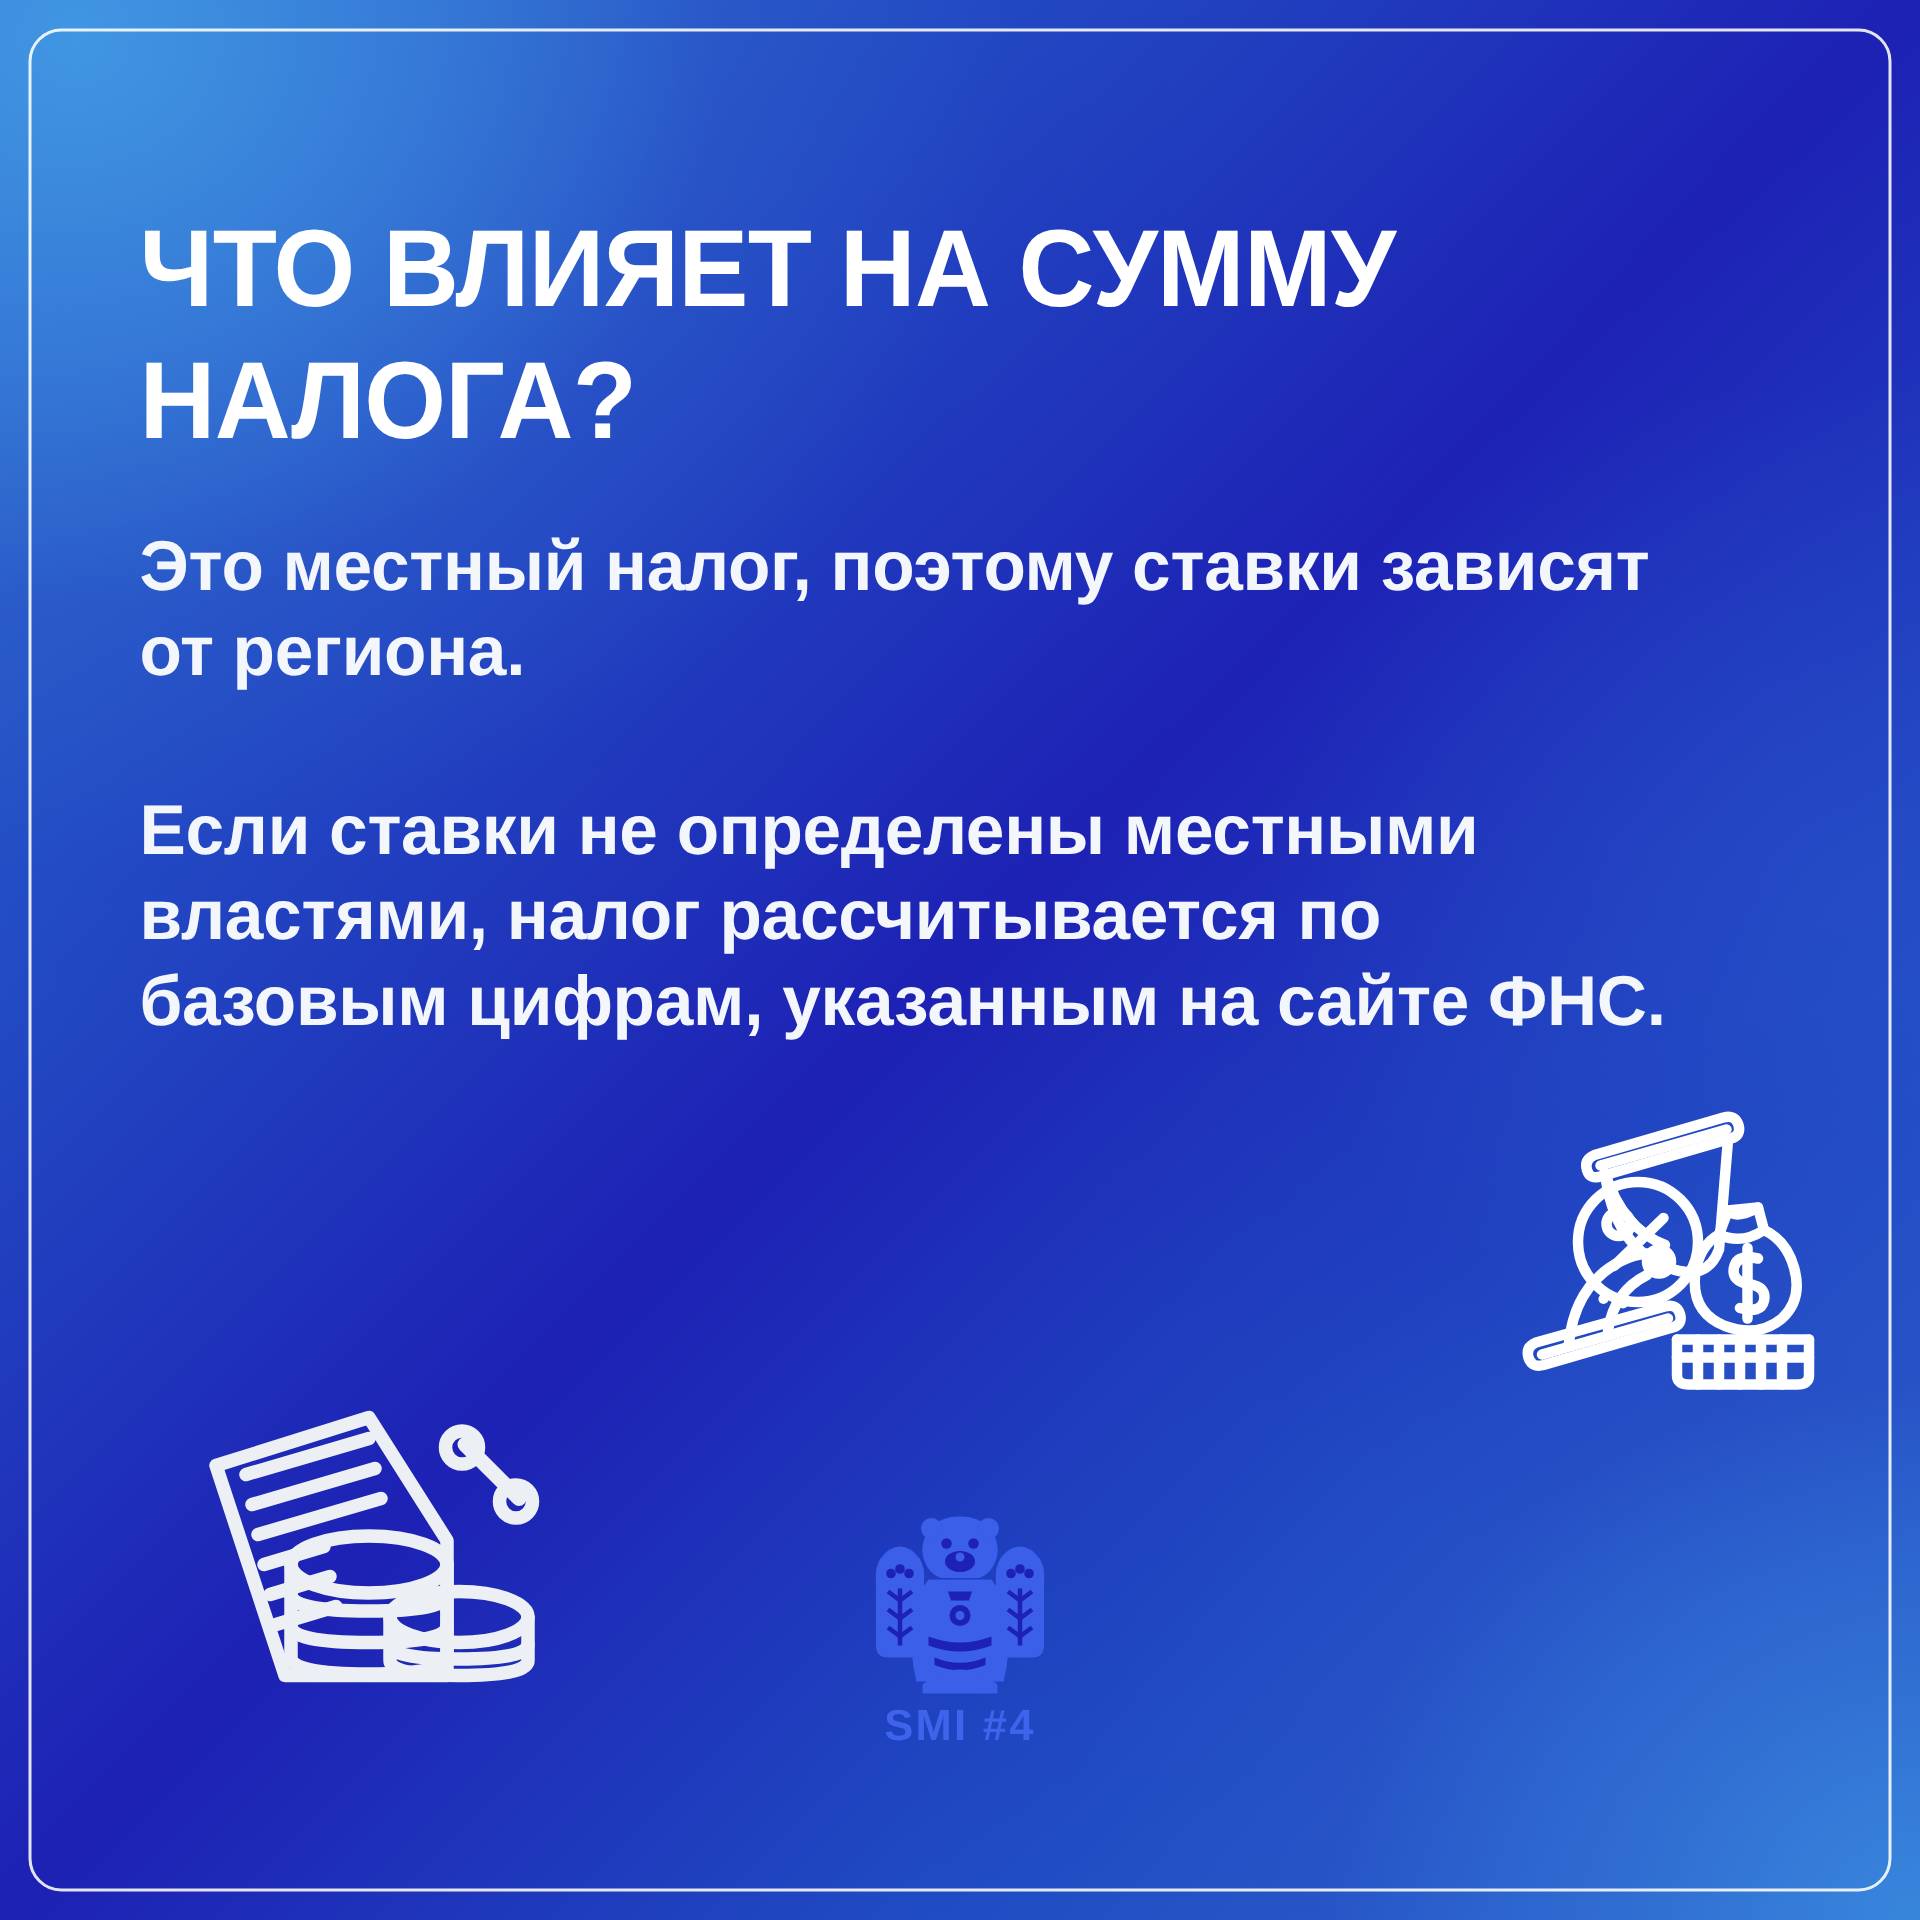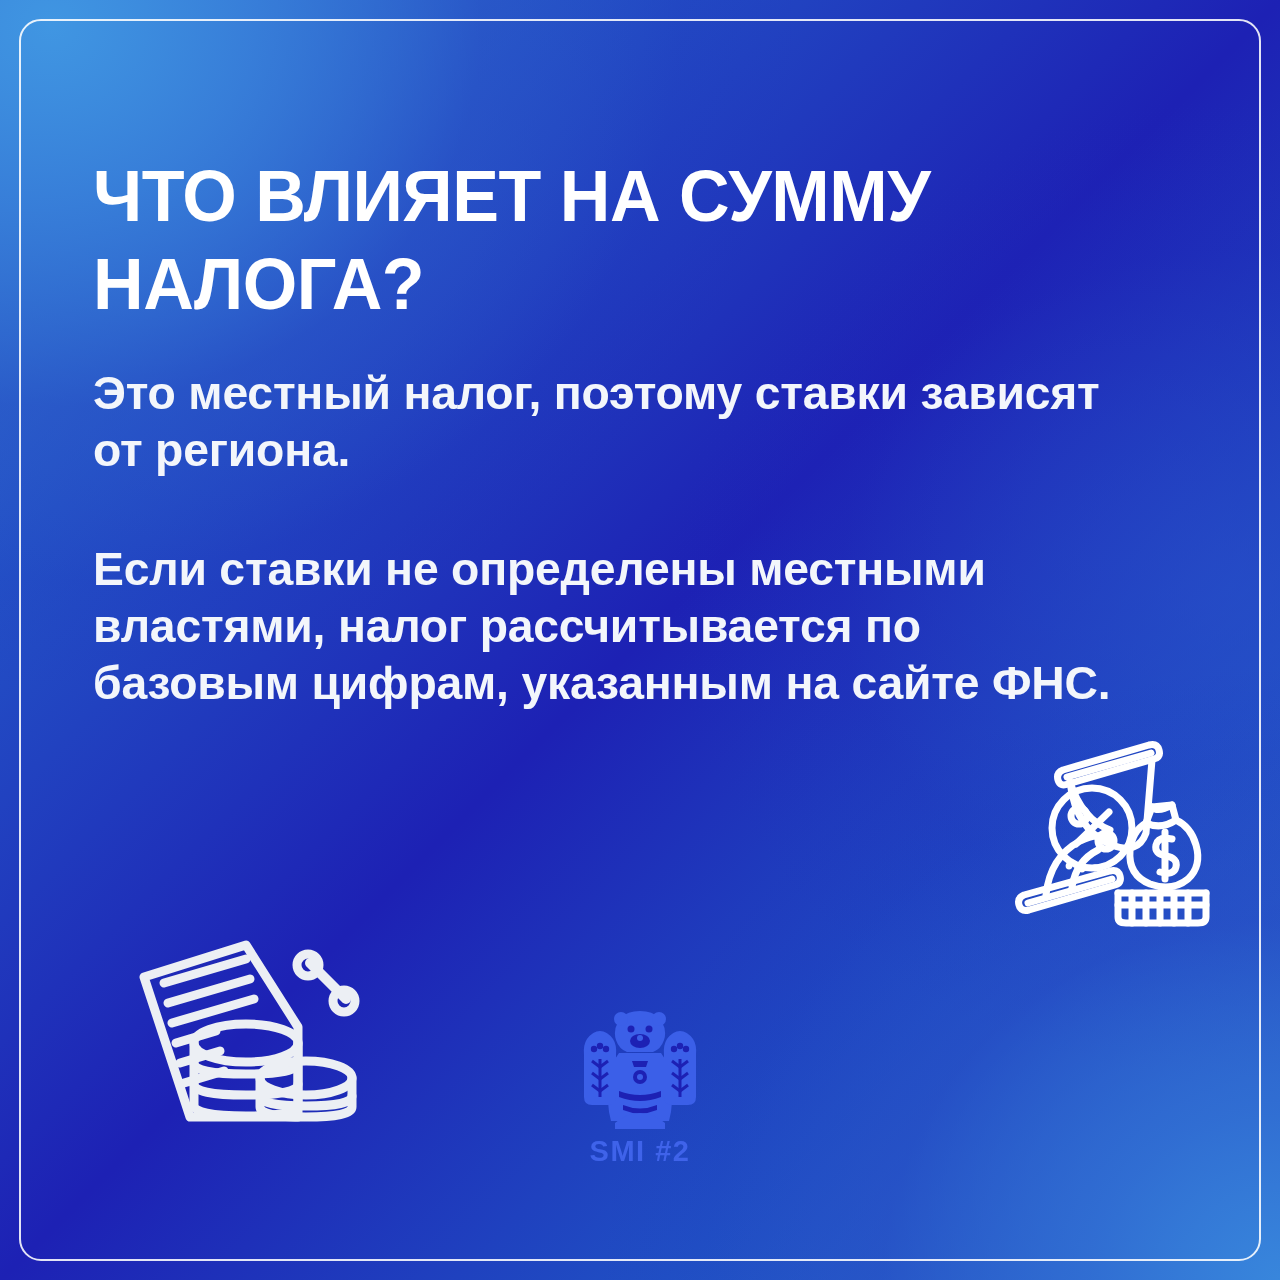"ЧТО ВЛИЯЕТ НА СУММУ НАЛОГА?" .content { top: 152px -> 136px }
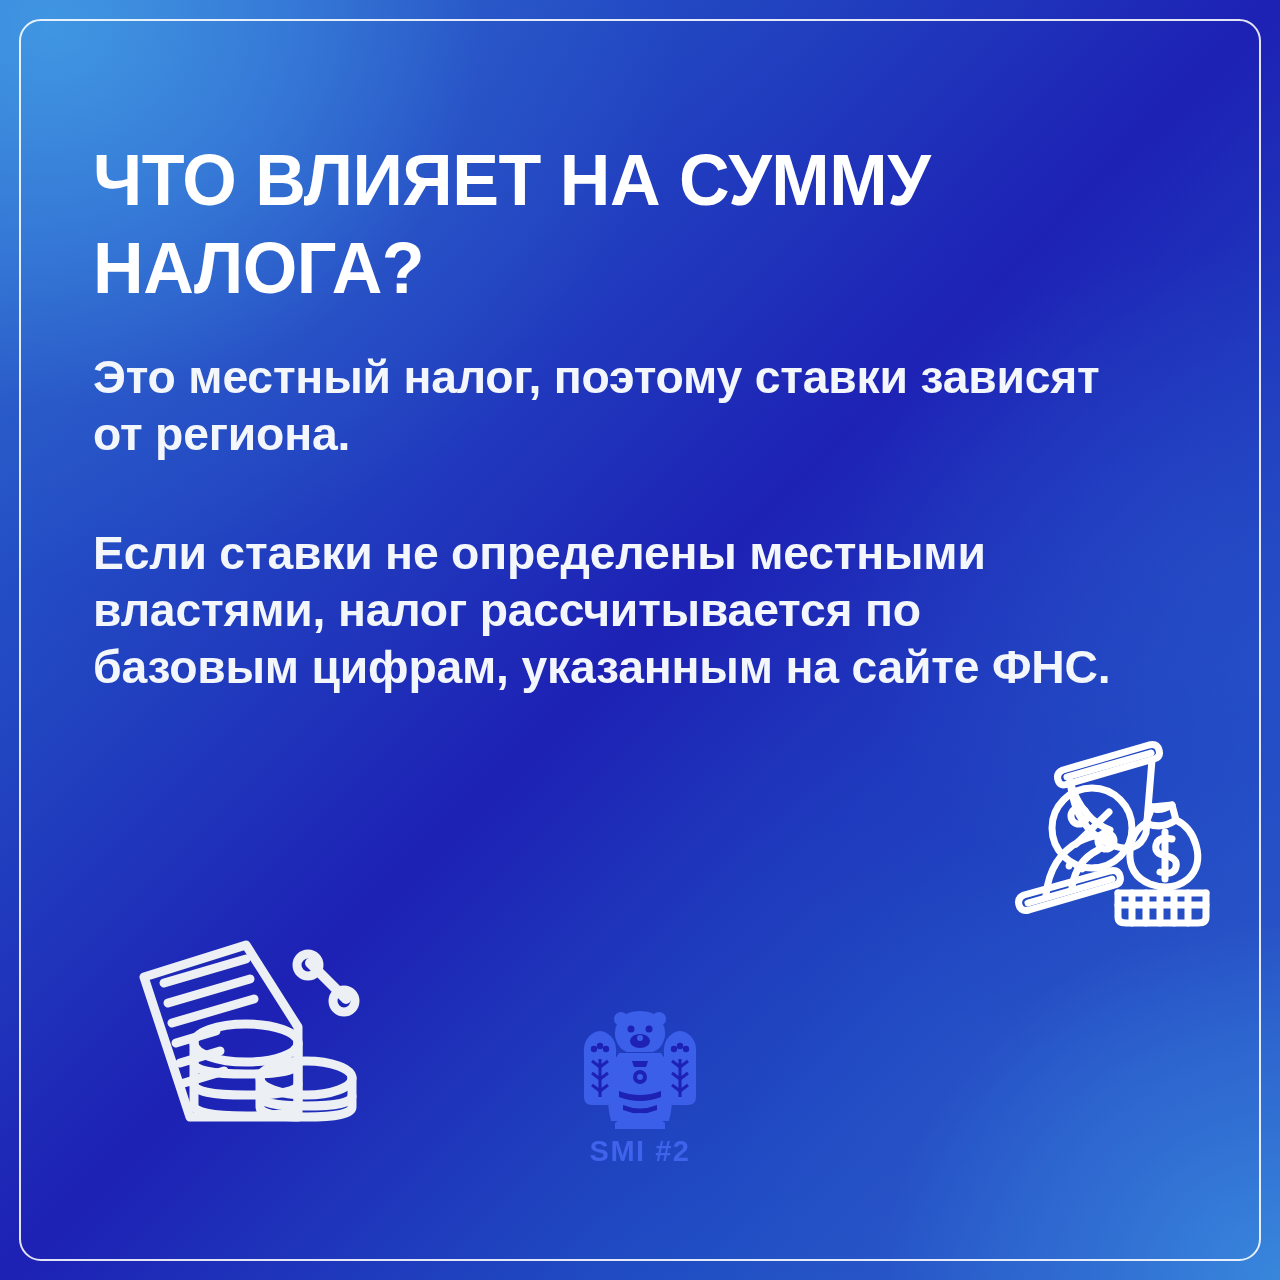"SMI #2" div.wm-label { text: 2 -> 4 }
